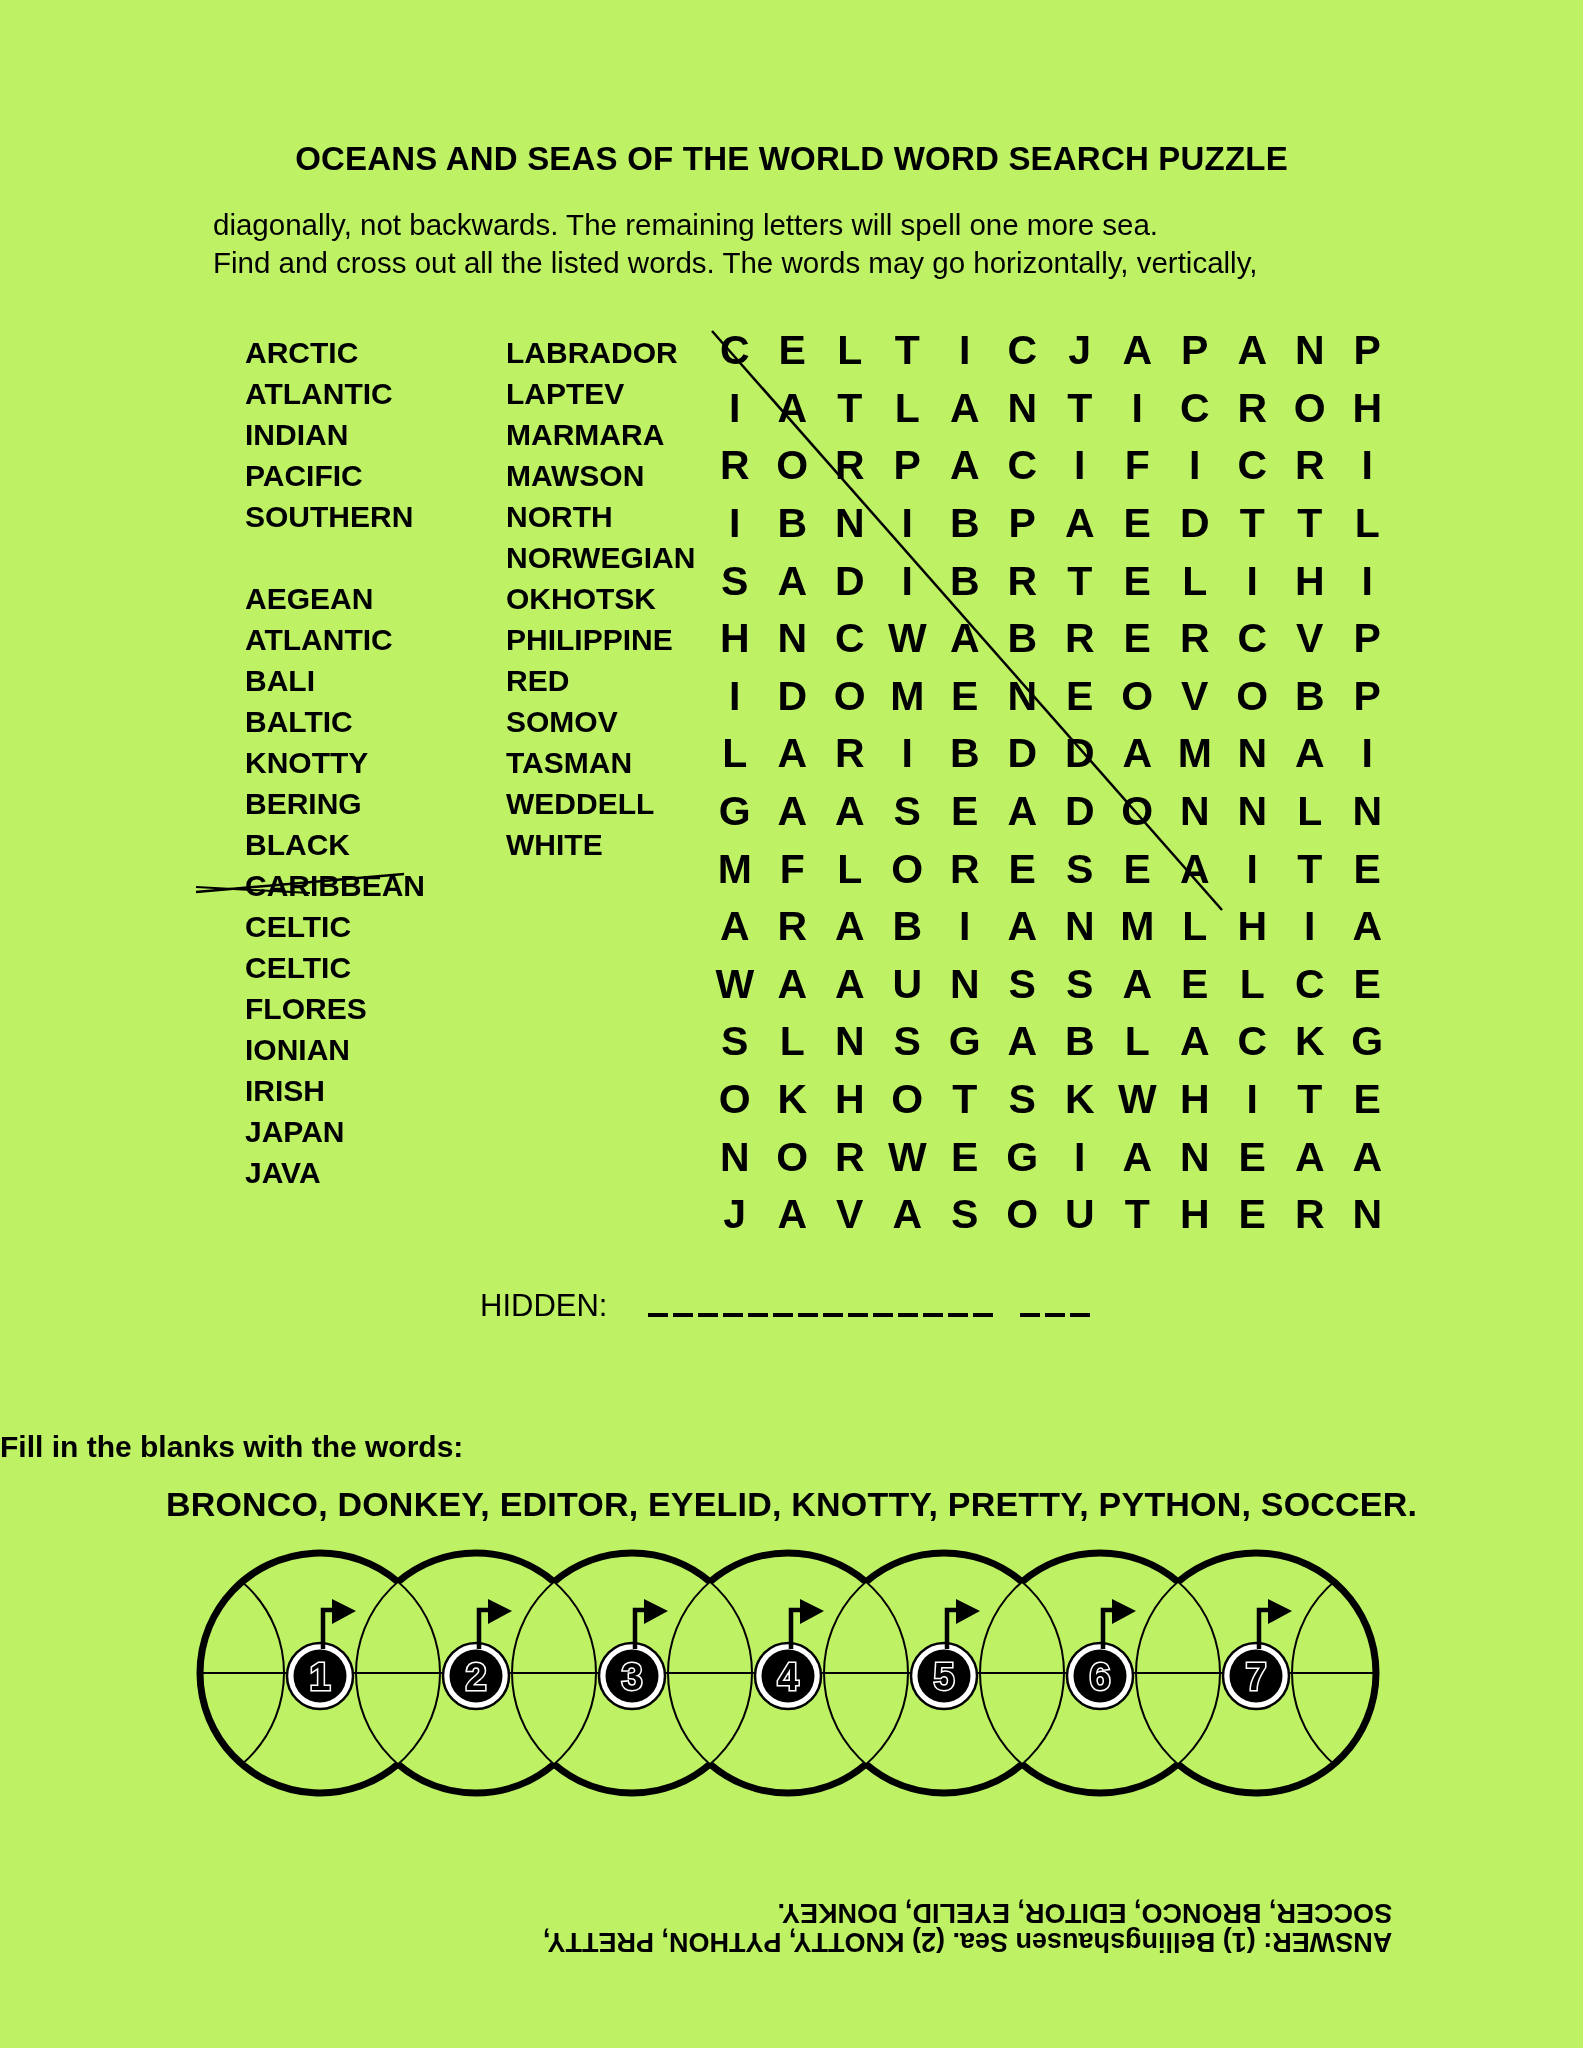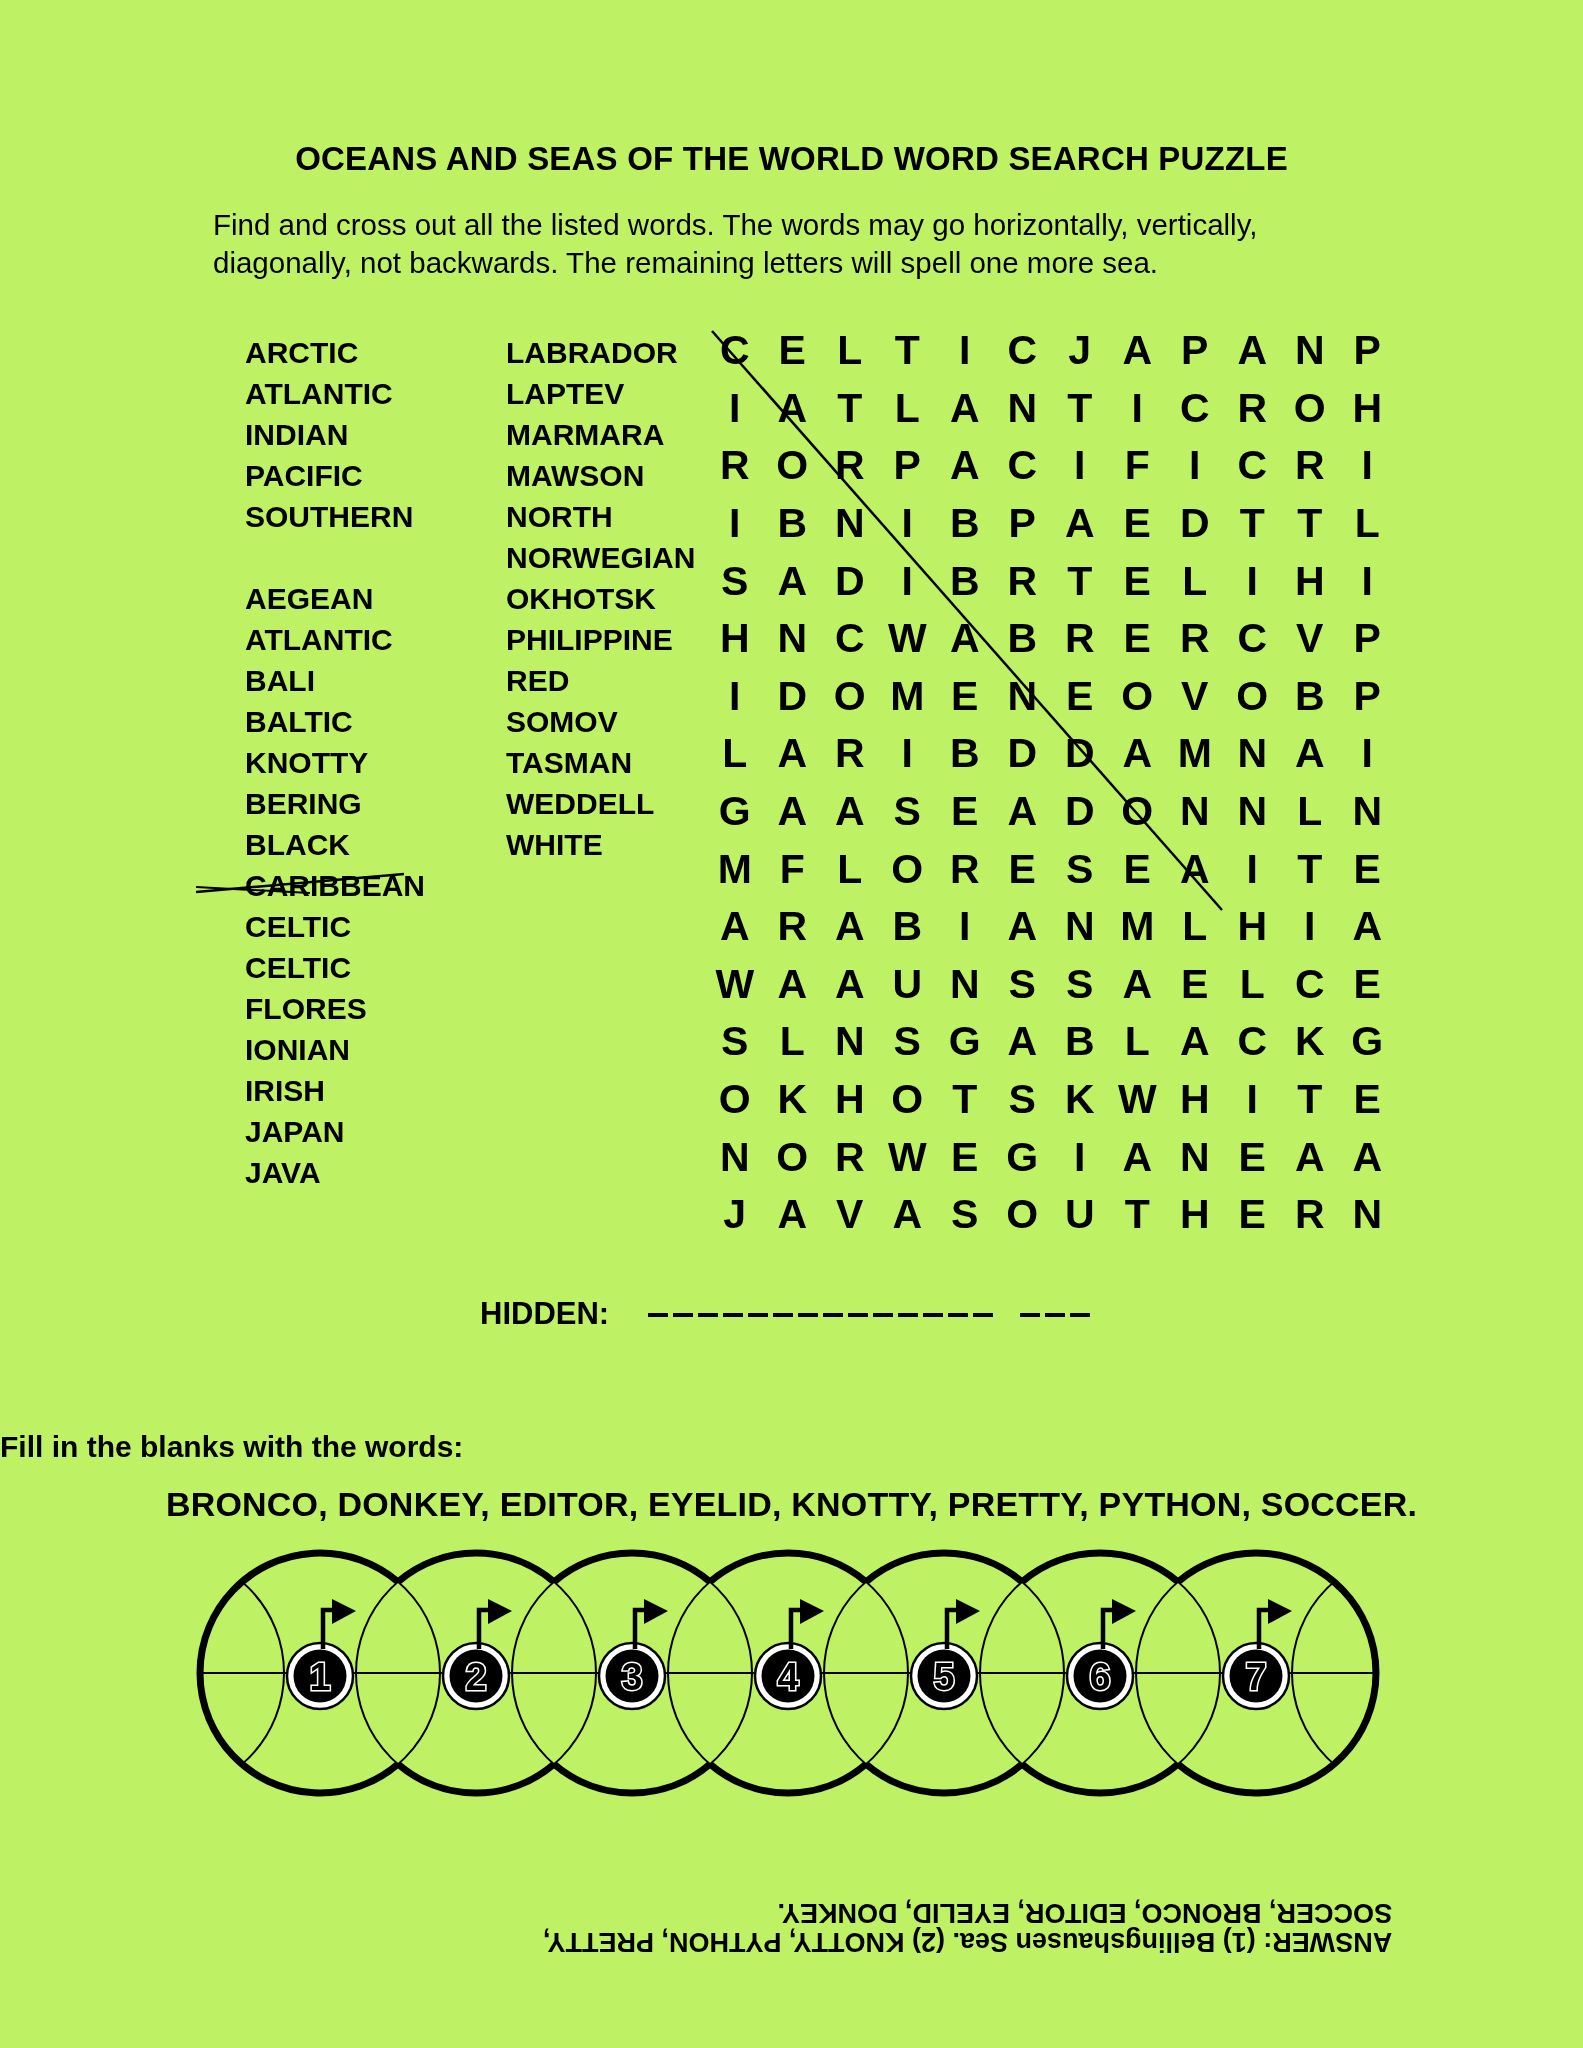"Find and cross out all" div { order: before "diagonally, not backwards. The remaining" -> after "diagonally, not backwards. The remaining" }
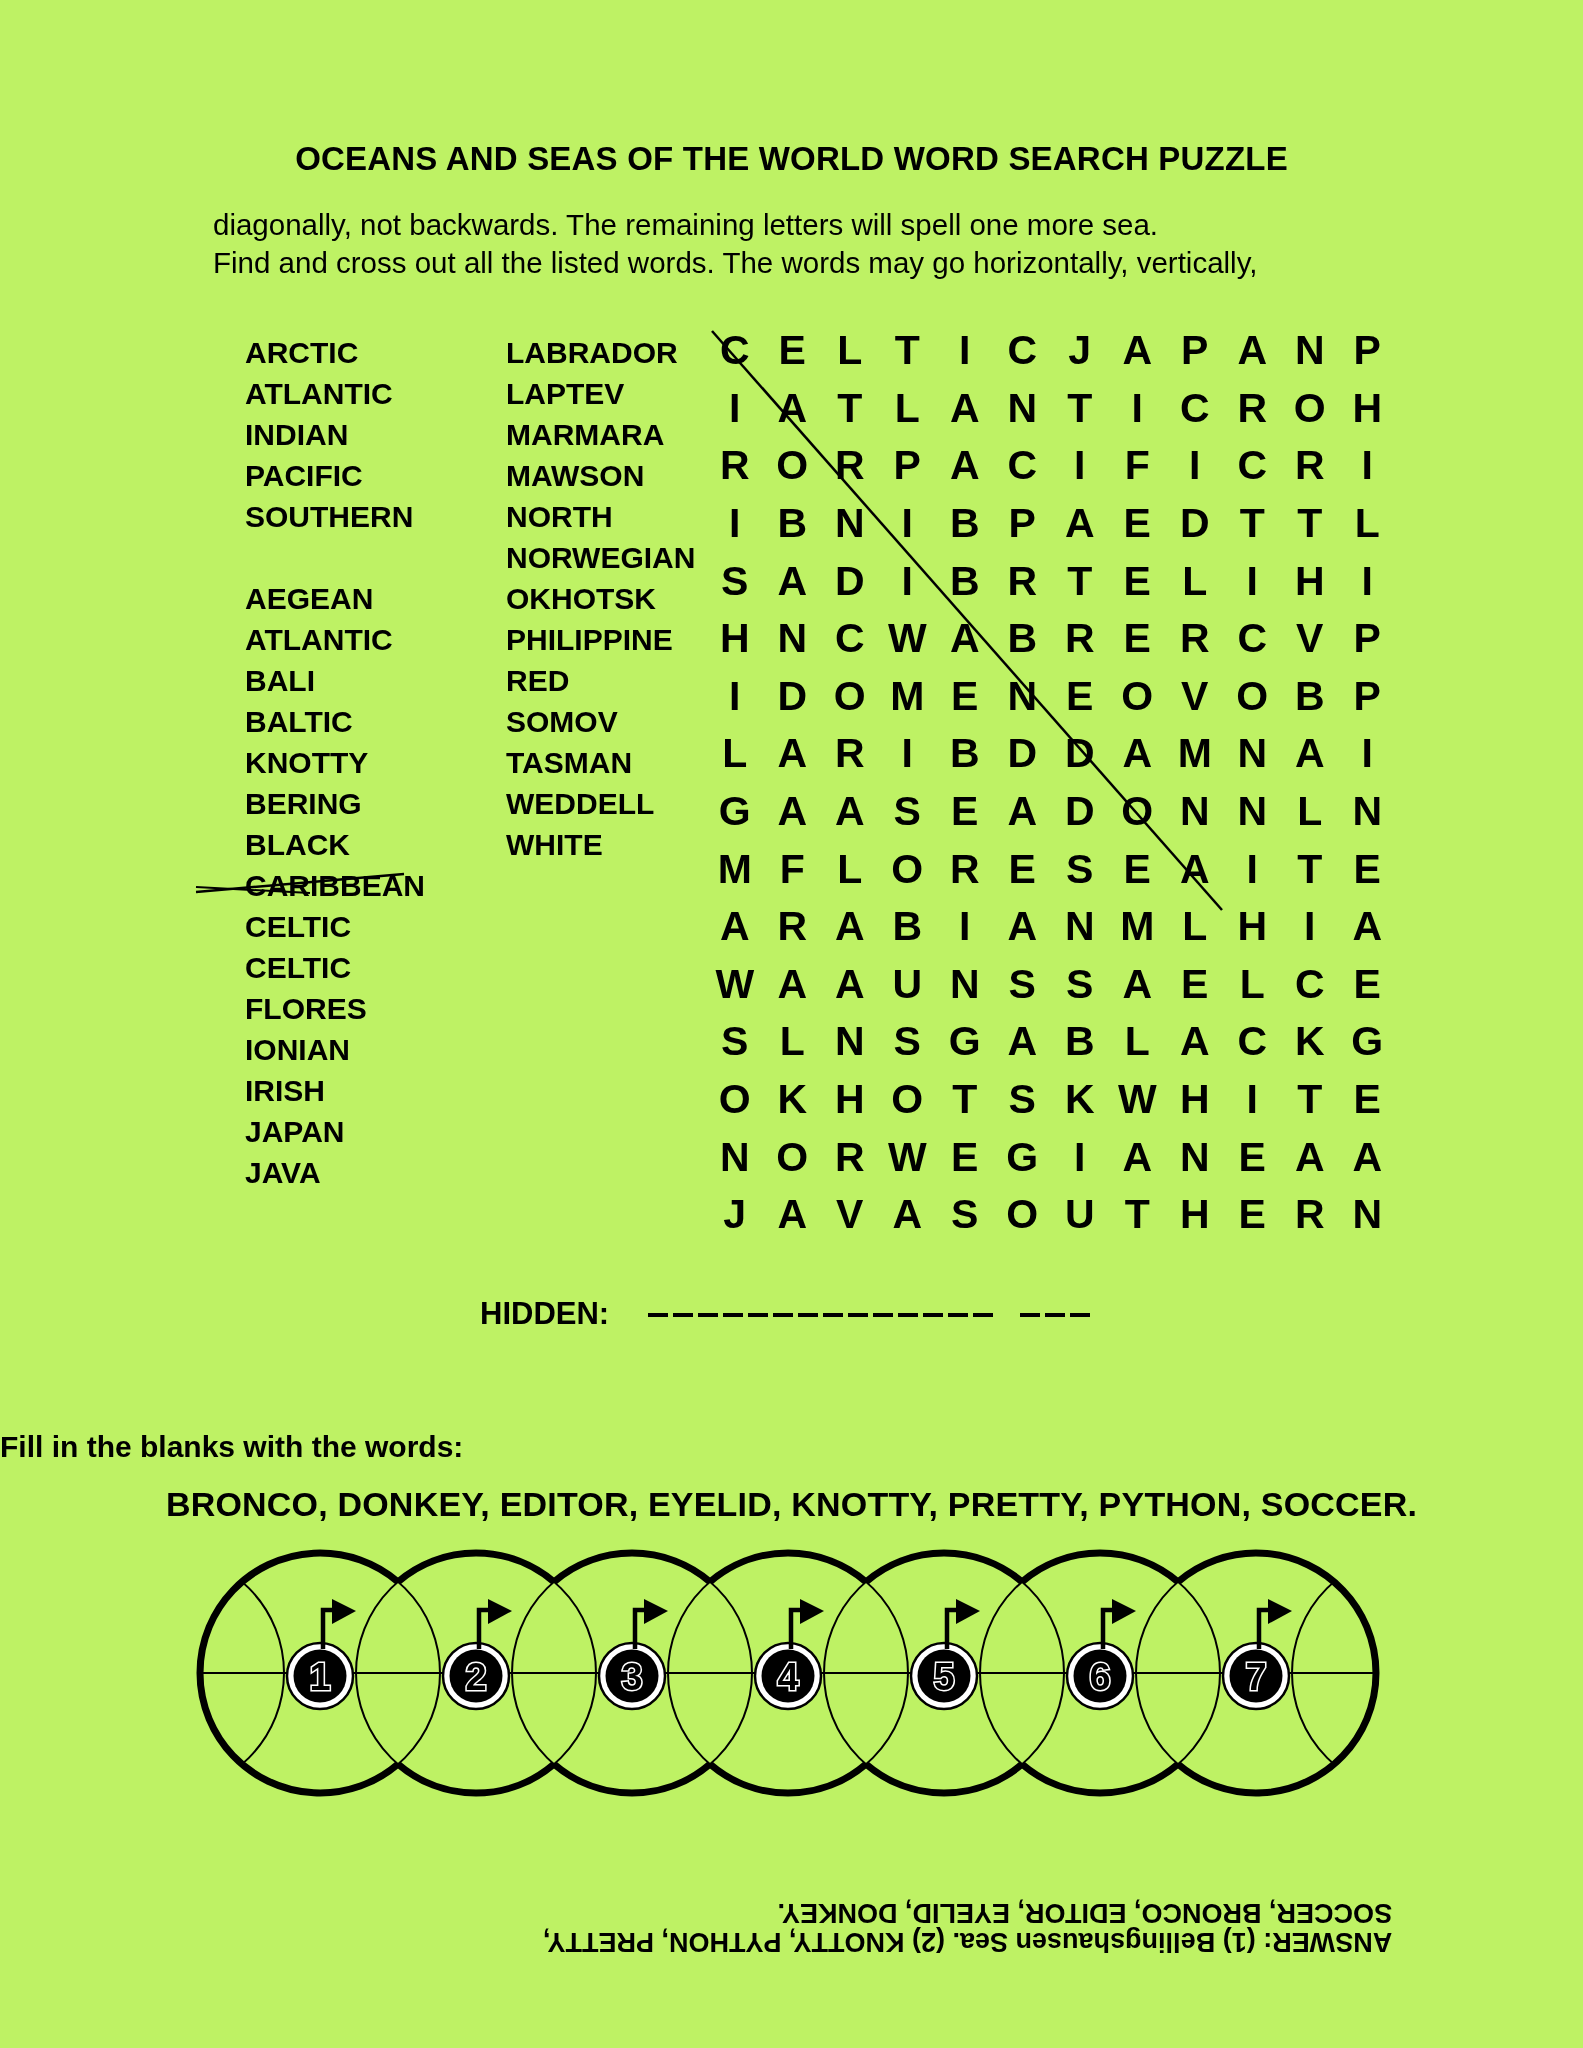"HIDDEN:" .hidden-row { font-weight: bold -> normal; margin-top: 8px -> none }
